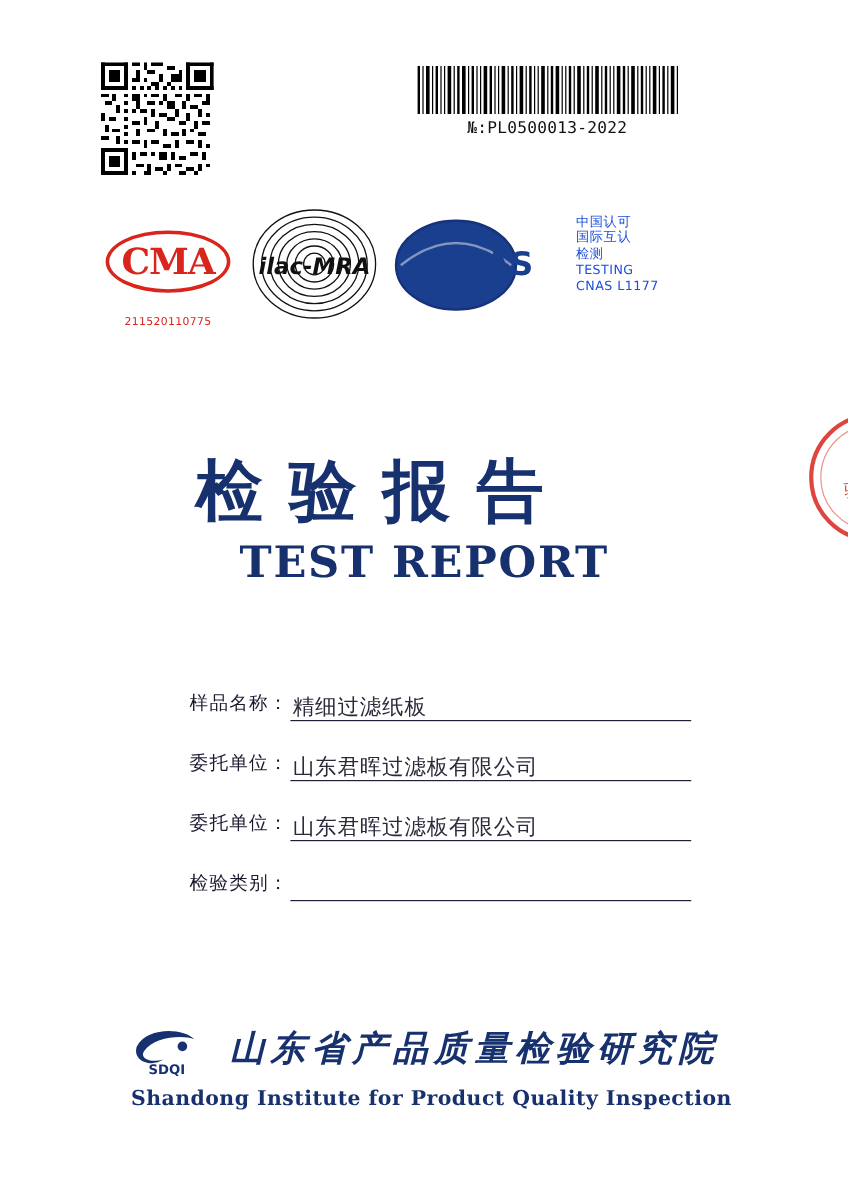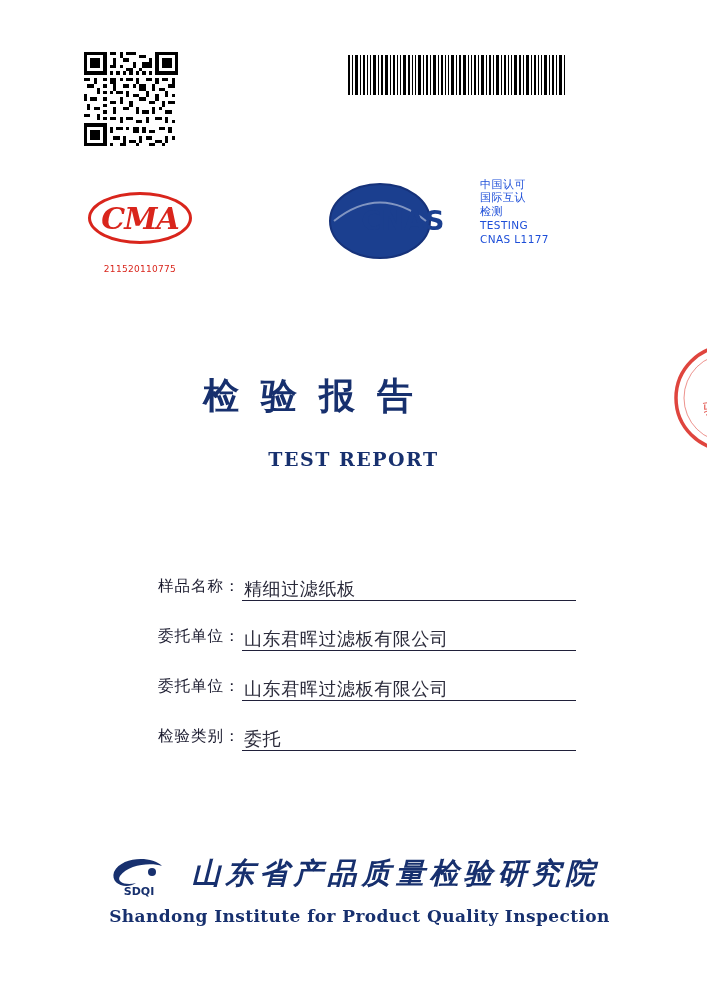"№:PL0500013-2022" div.barcode-num { html: none -> <div>№:PL0500013-2022</div> }
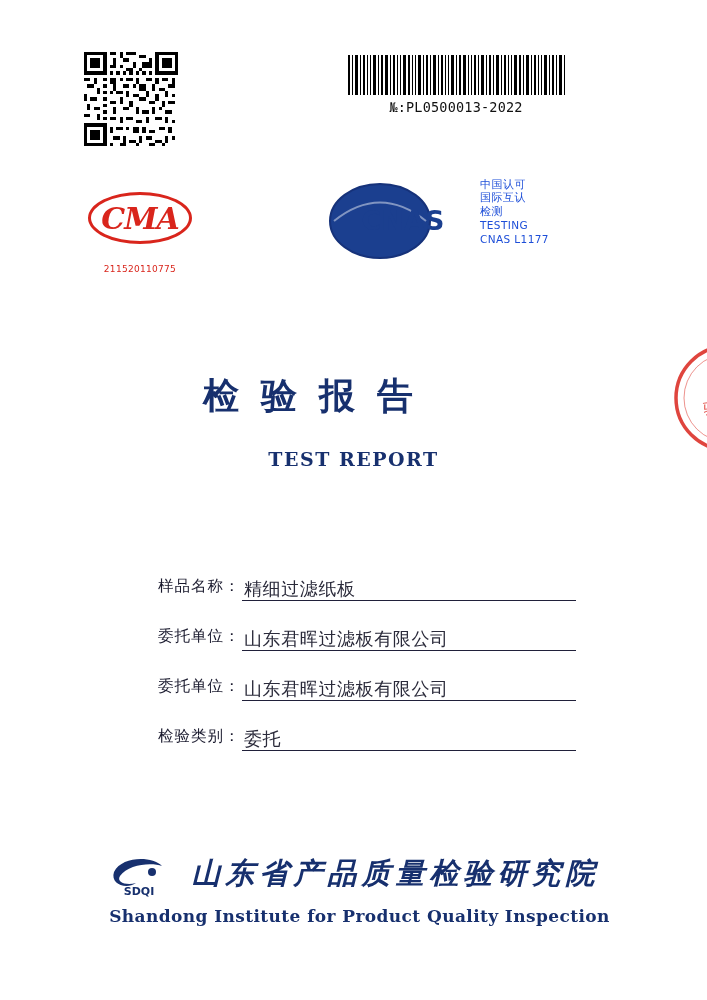"CMA" .cma-mark .txt { font-style: italic -> none }
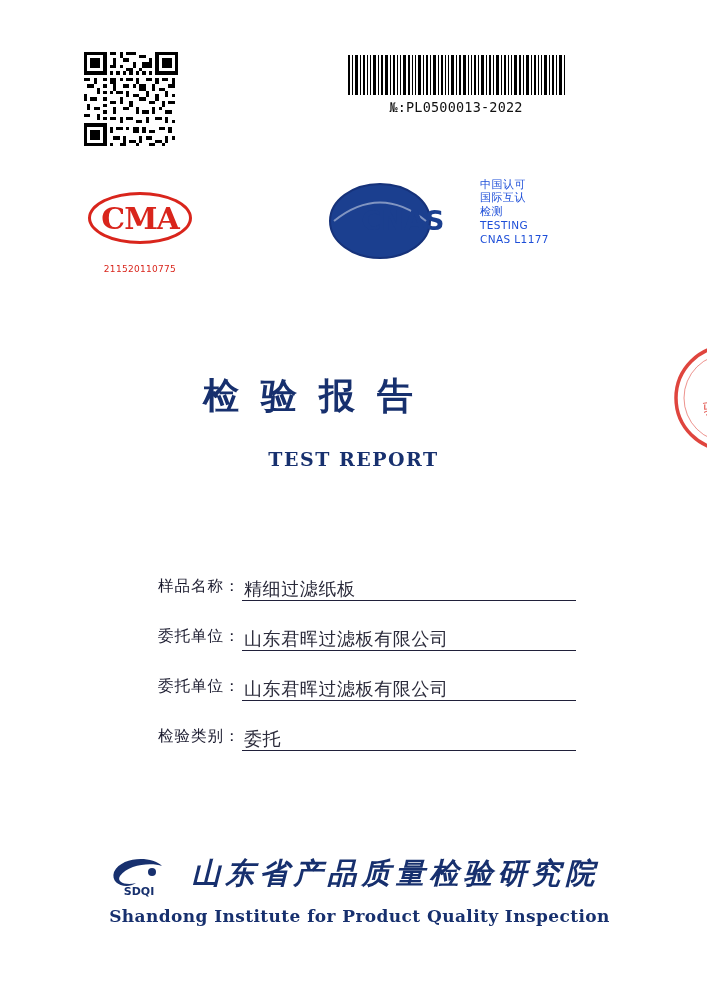"ilac-MRA" div.ilac { html: none -> <div> <svg> <g> <ellipse></ellipse> <ellipse></ellipse> <ellipse></ellipse> <ellipse></ellipse> <ellipse></ellipse> <ellipse></ellipse> <ellipse></ellipse> </g> <rect></rect> <text>ilac-MRA</text> </svg> </div> }
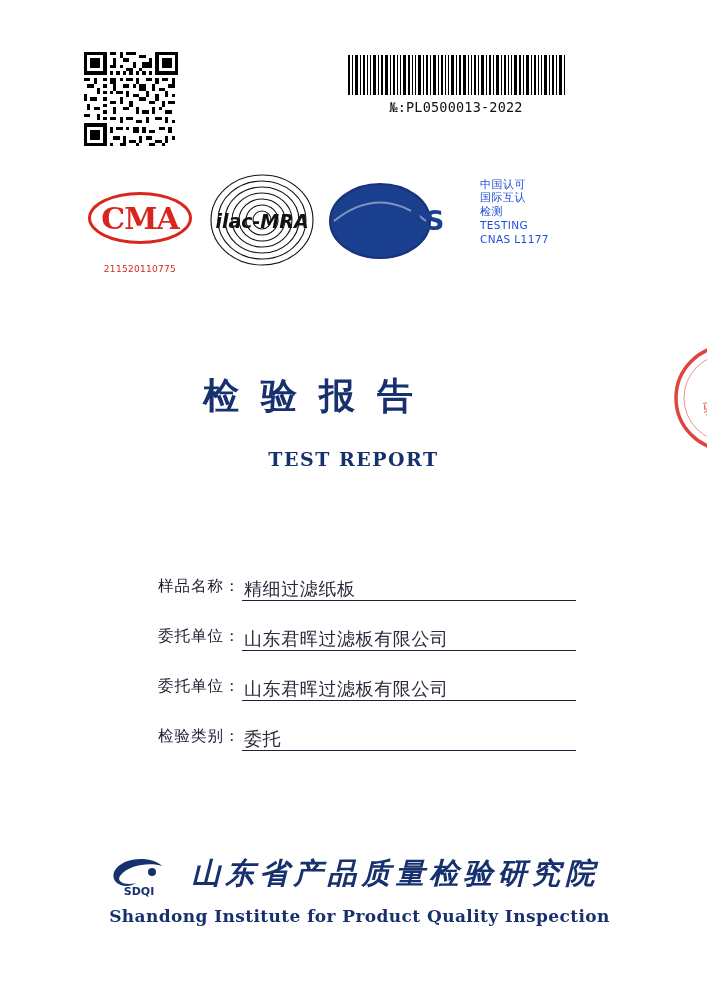"检验报告" .title-cn { font-size: 36px -> 56px }
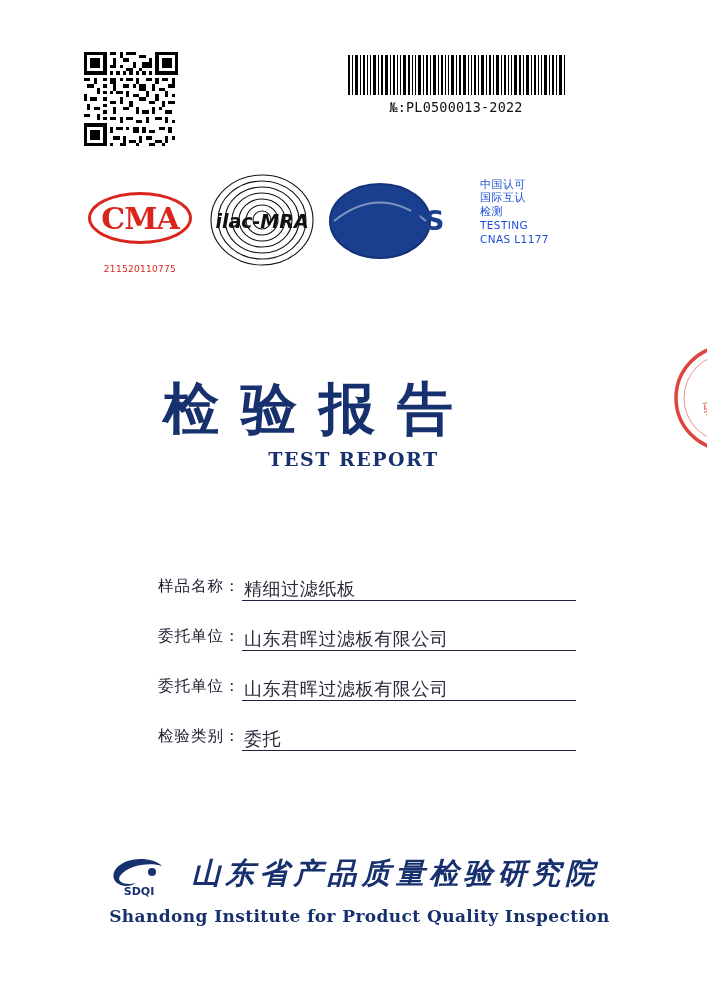"TEST REPORT" .title-en { font-size: 19px -> 36px }
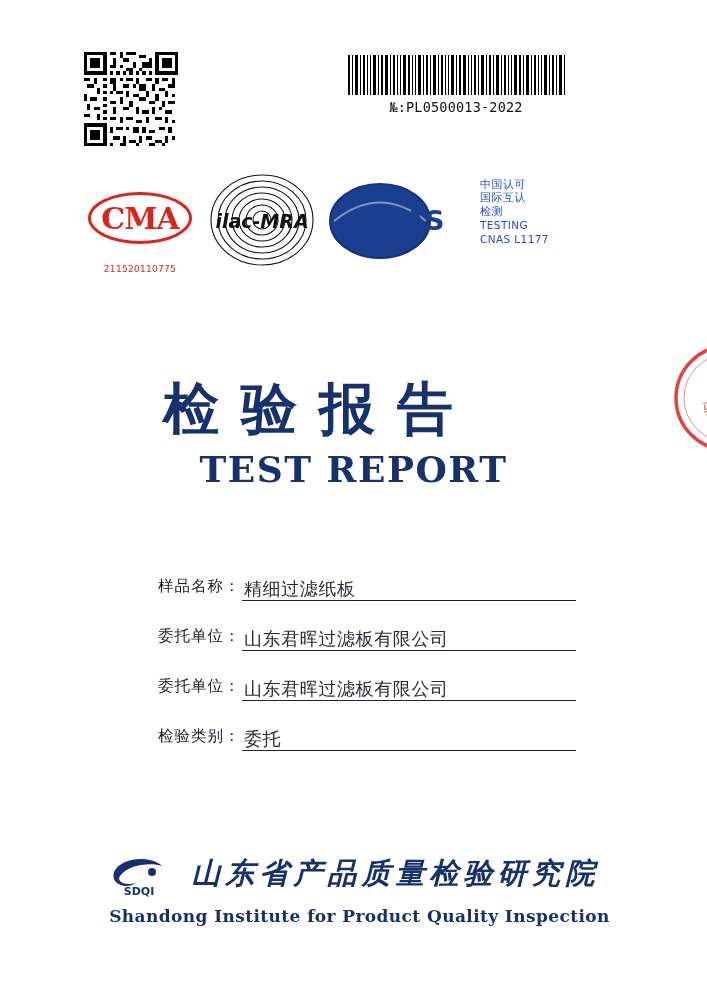"委托" div.field-value { html: <div>委托</div> -> none }
